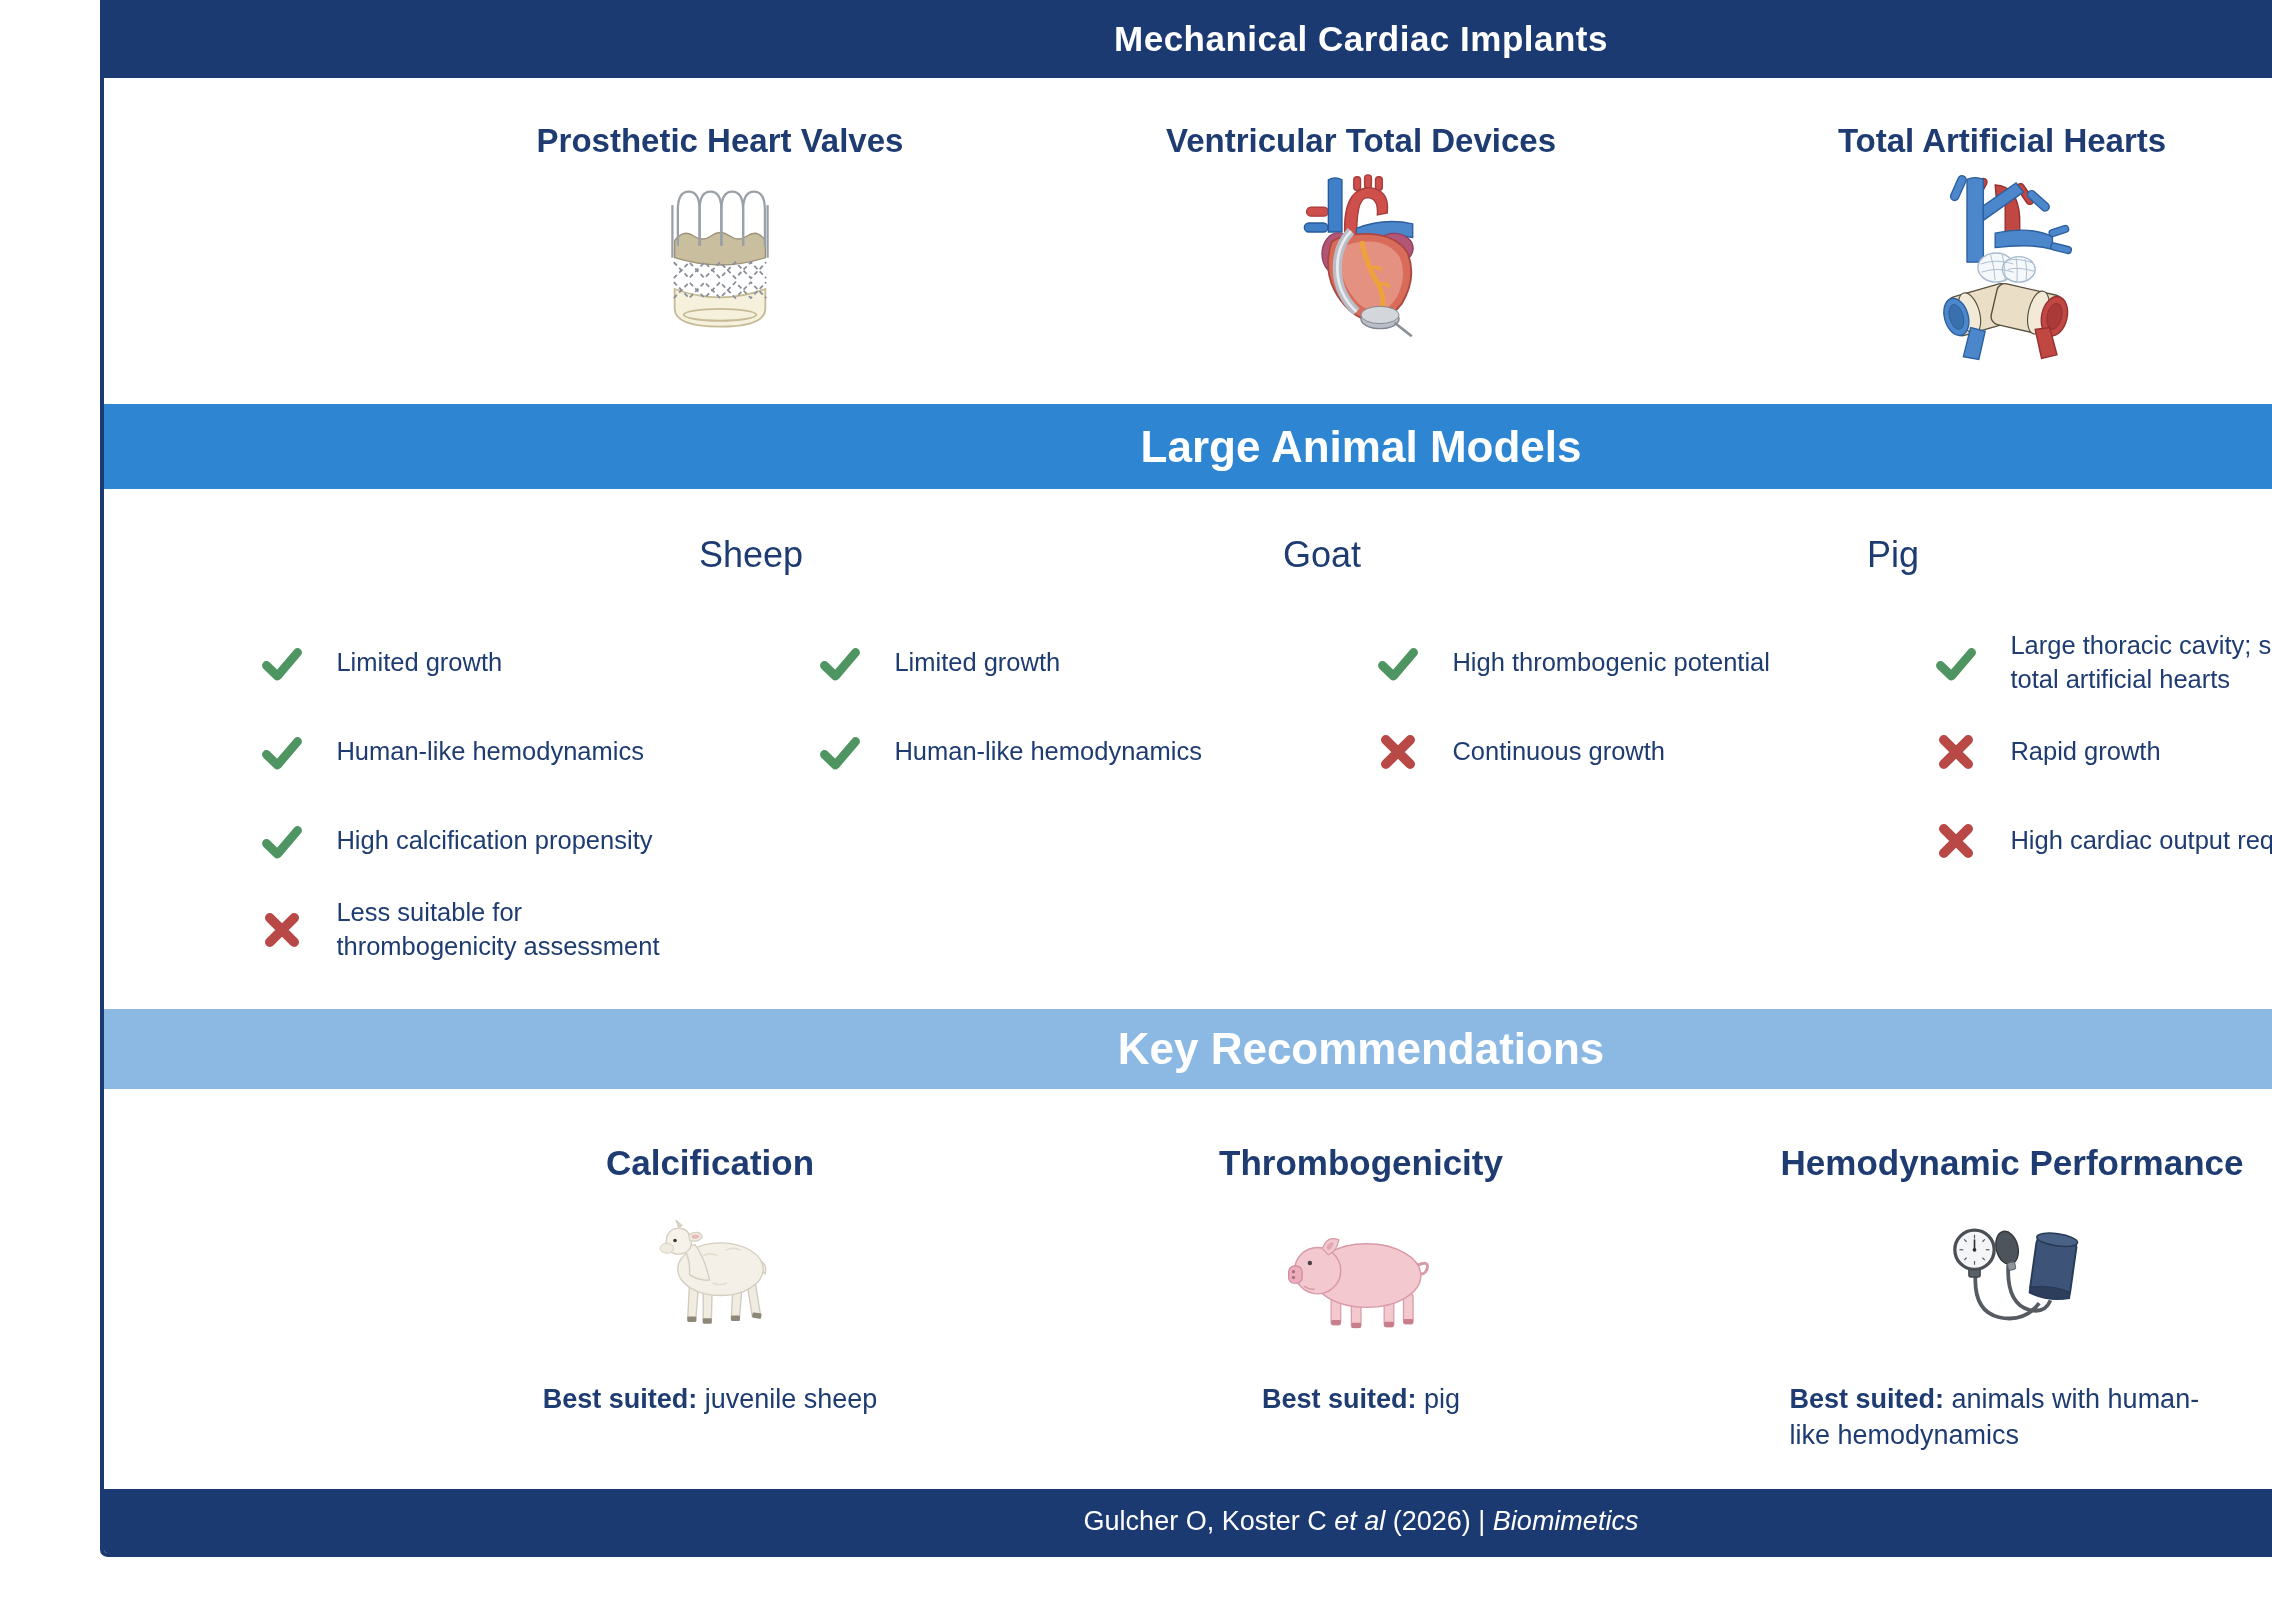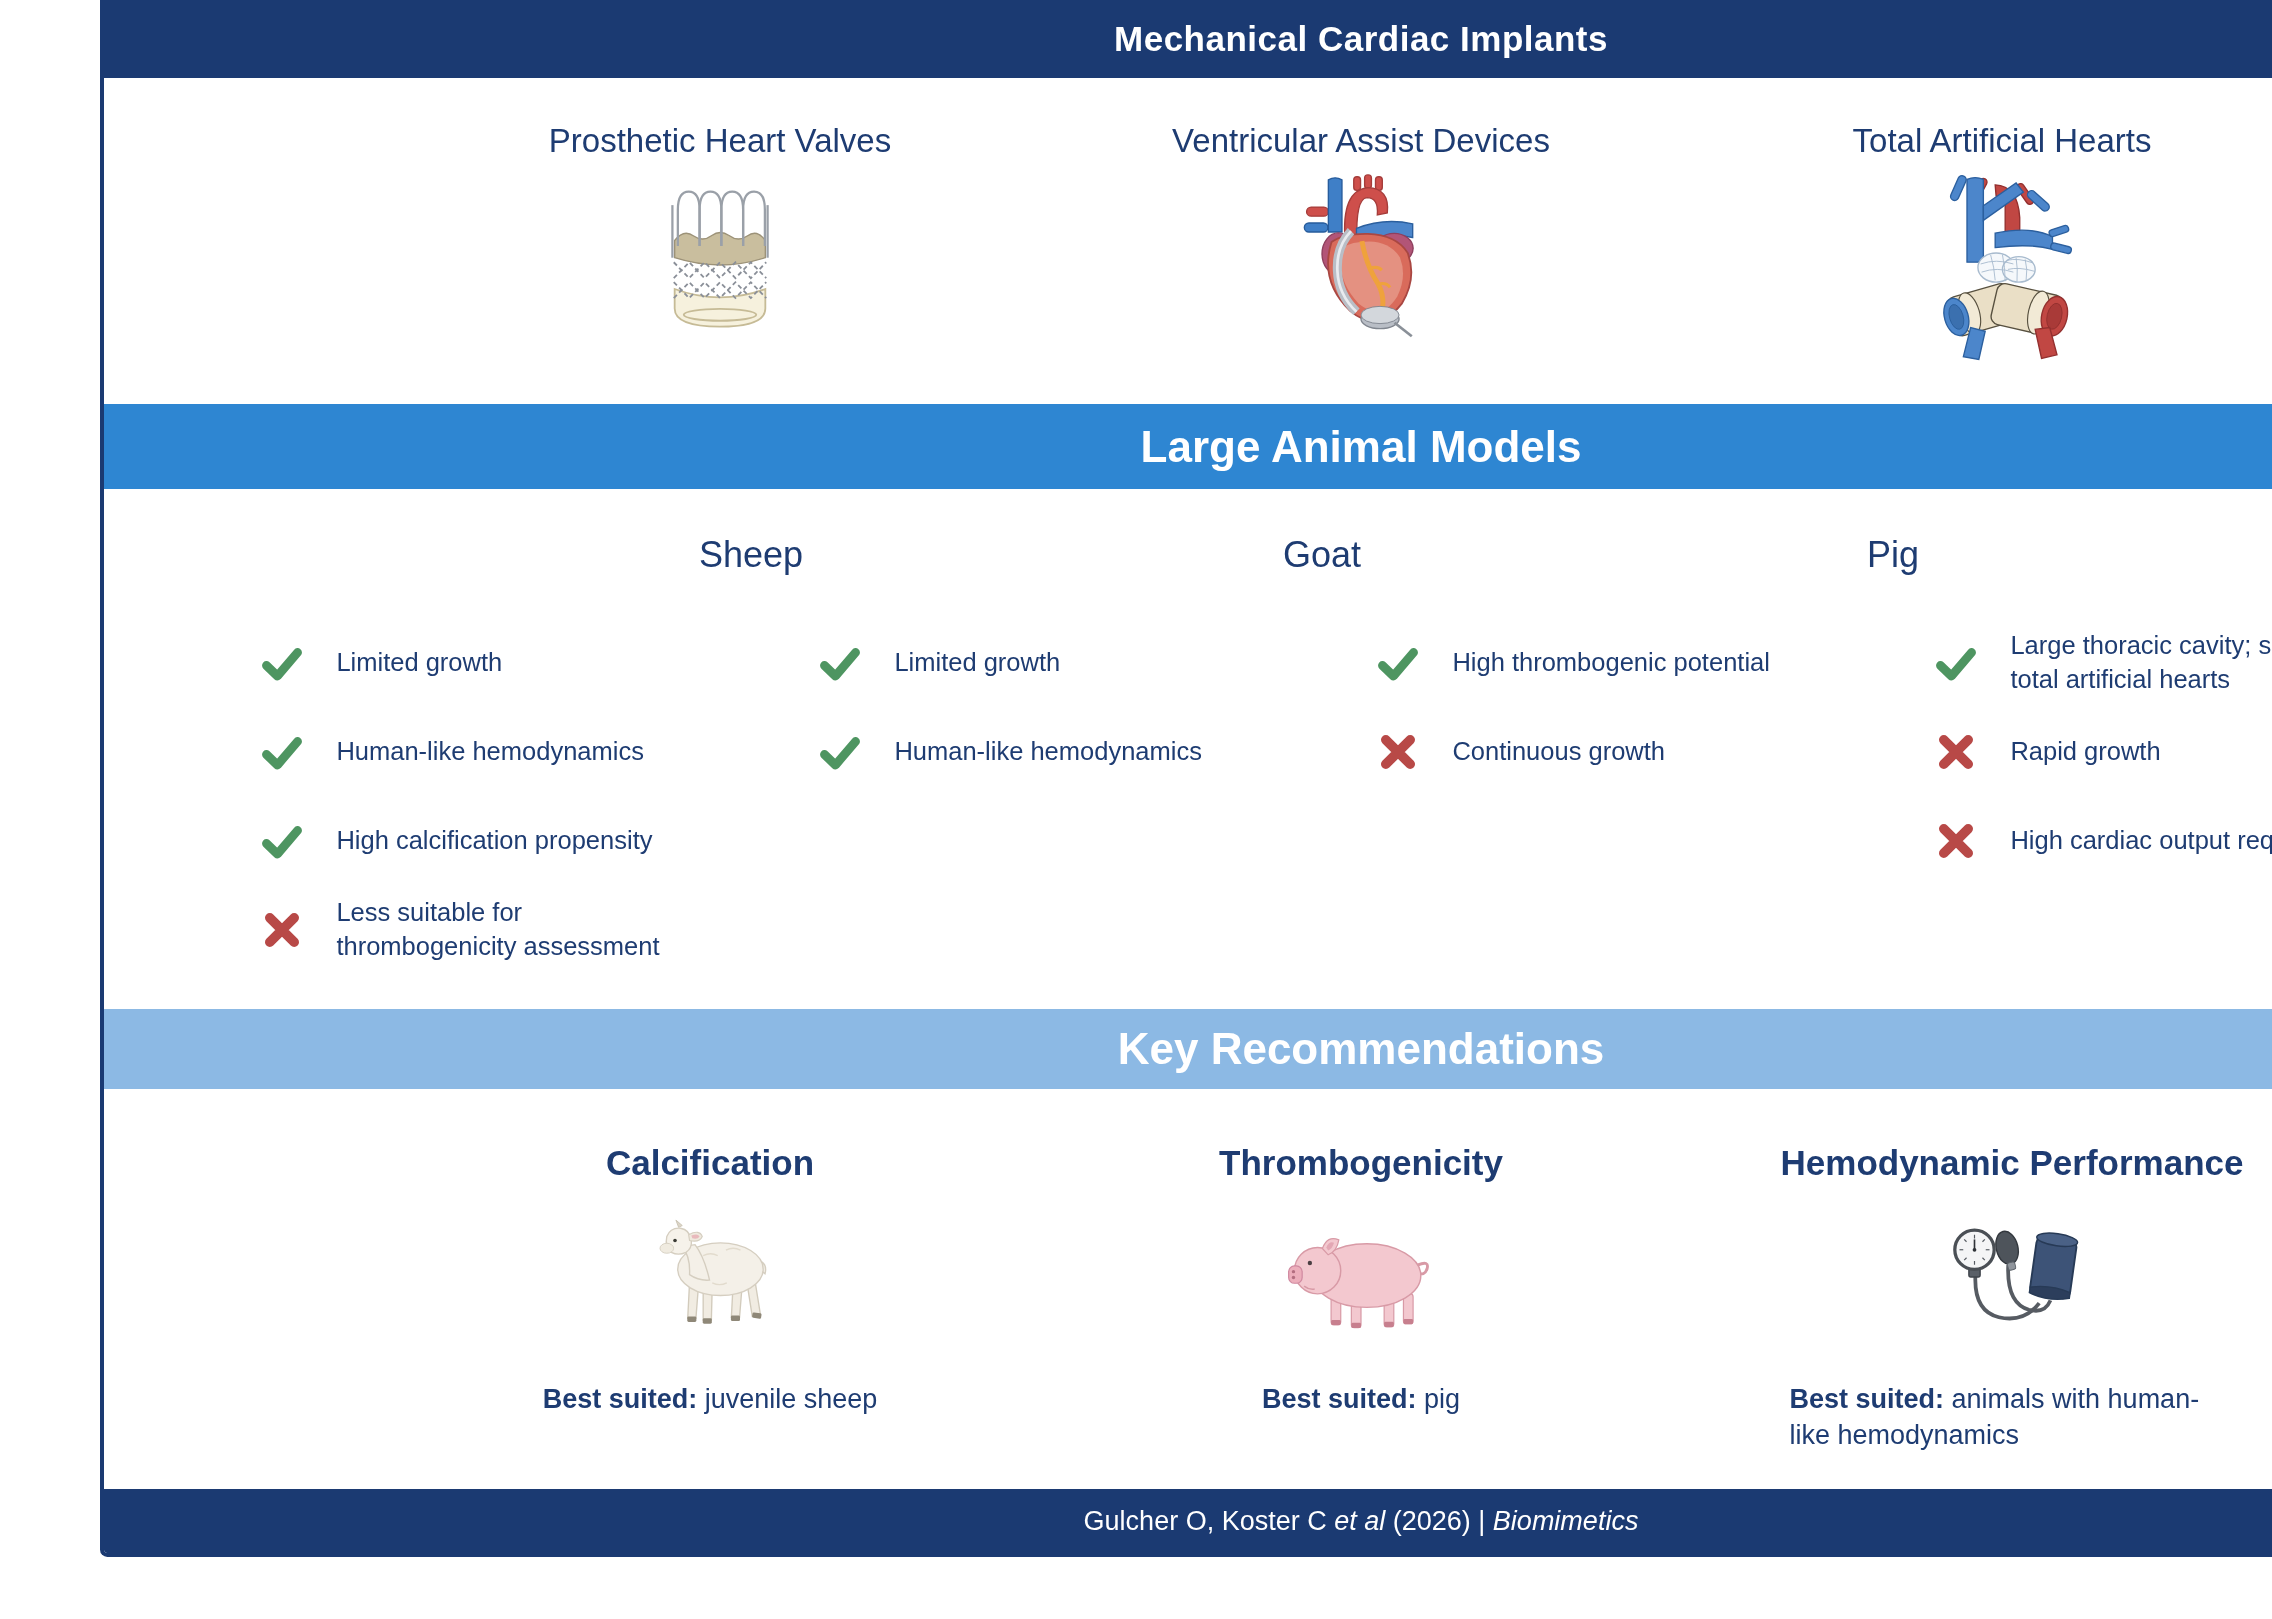"Prosthetic Heart Valves" .implant-label { font-weight: normal -> bold }
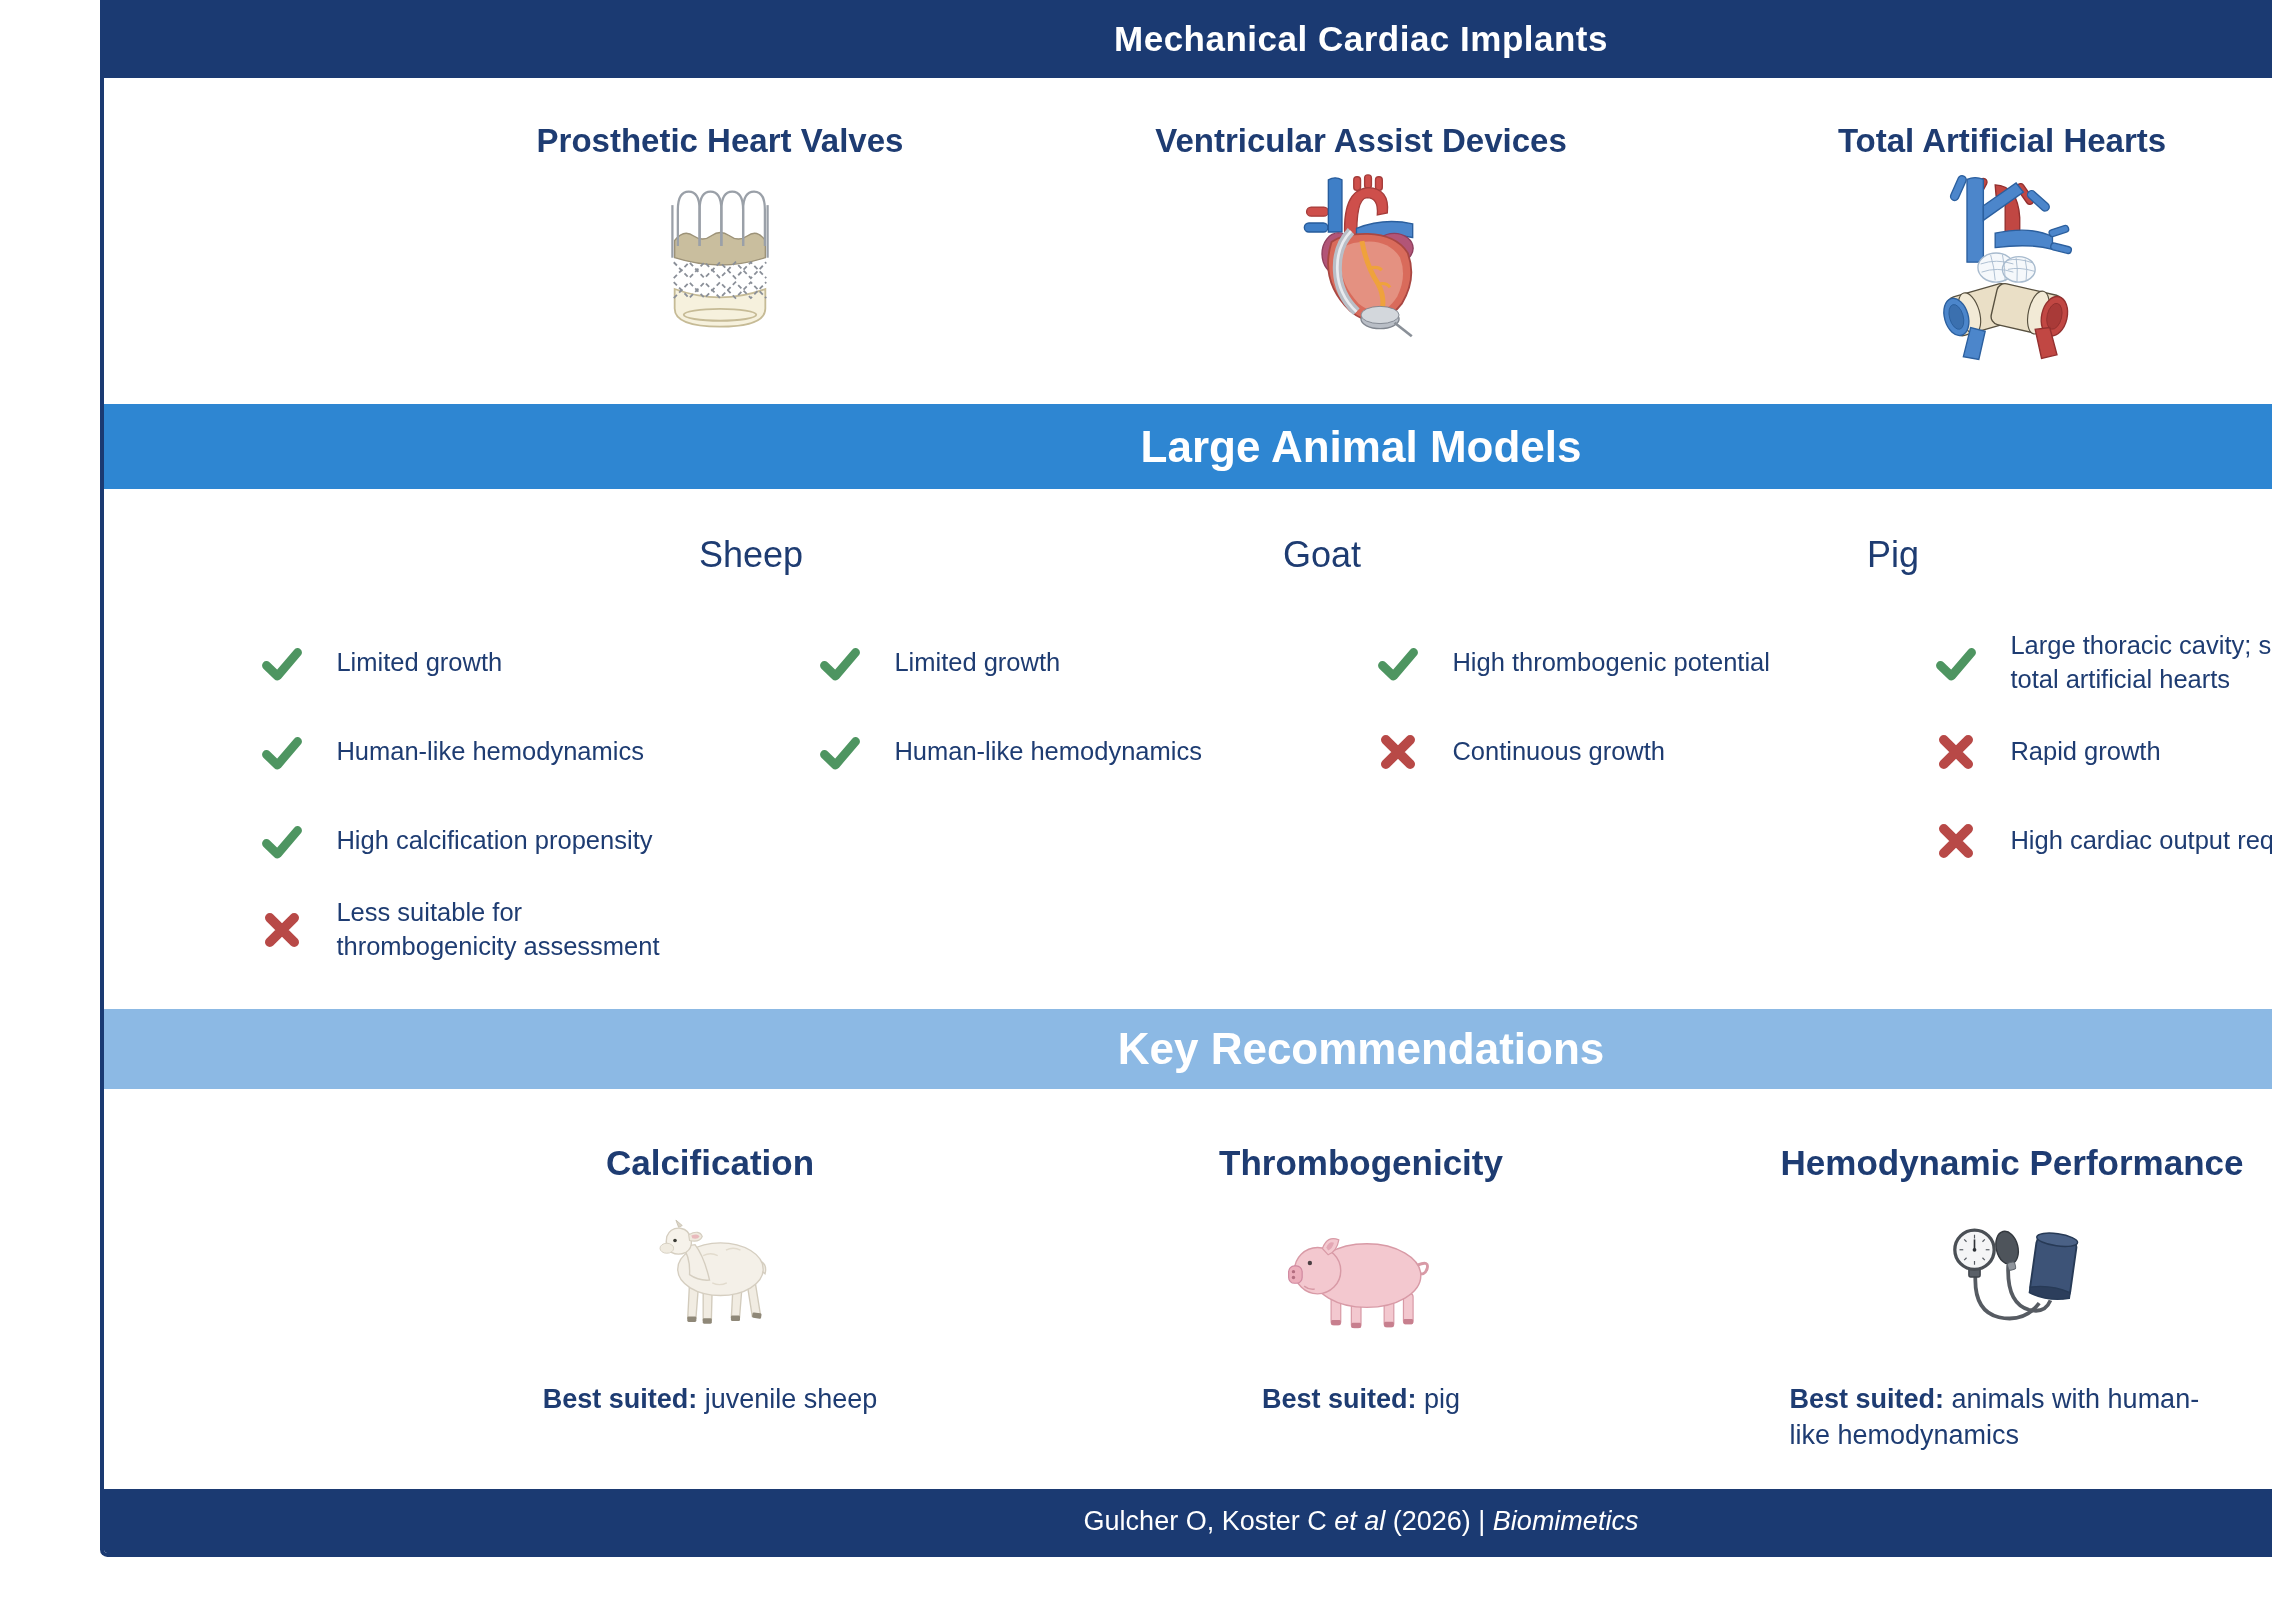"Ventricular Assist Devices" div.implant-label { text: Assist -> Total }
